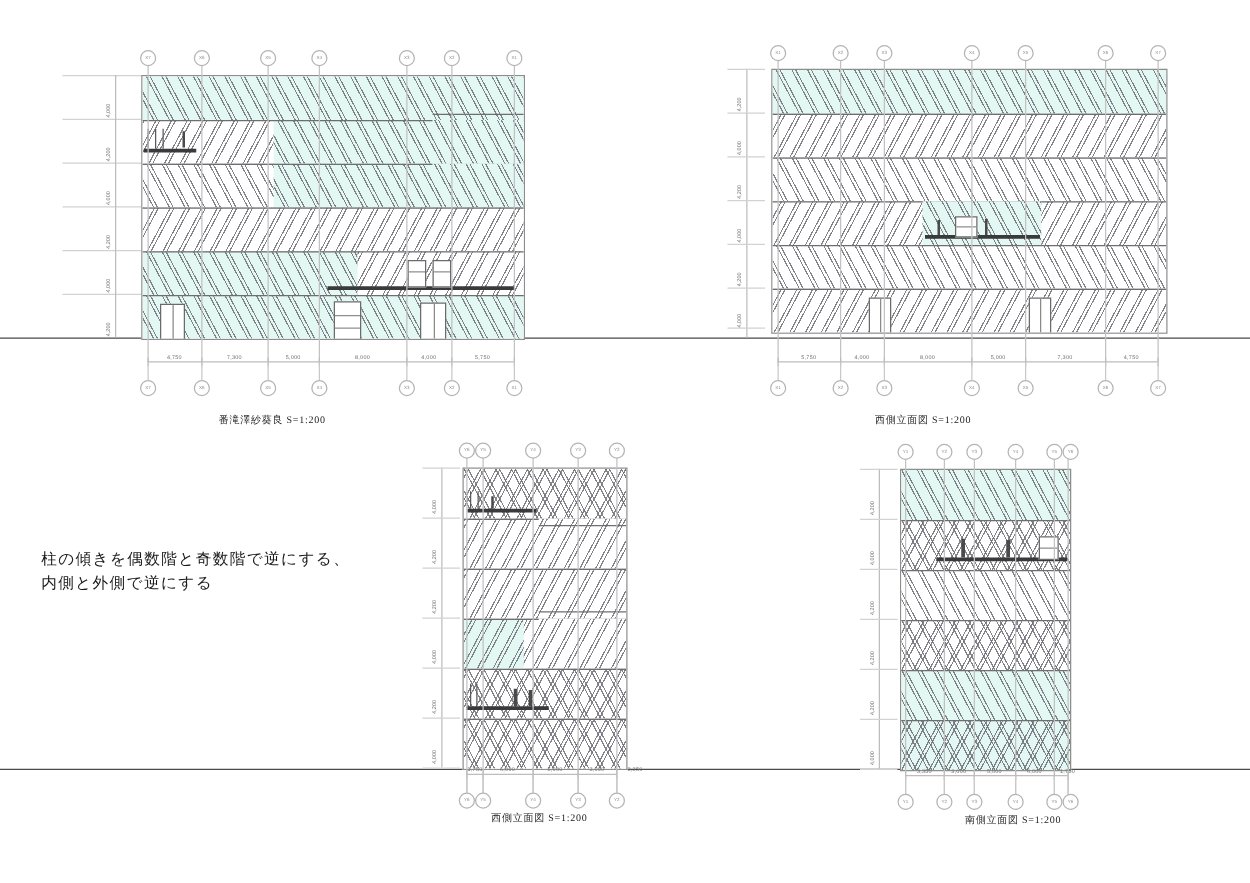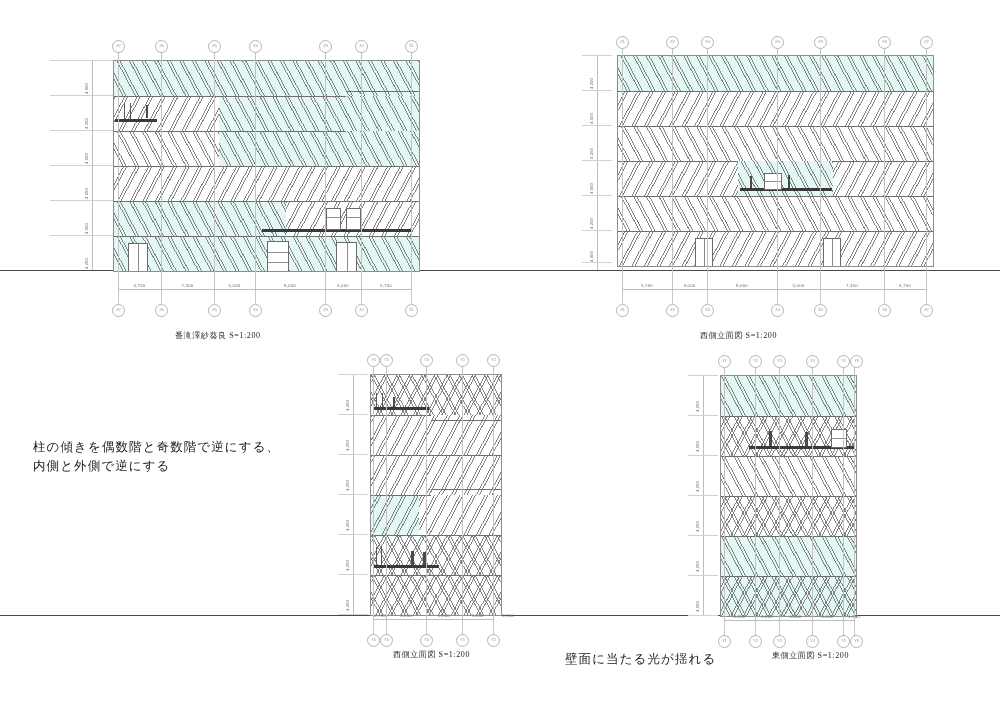"壁面に当たる光が揺れる" div.note { html: <div>壁面に当たる光が揺れる</div> -> none }
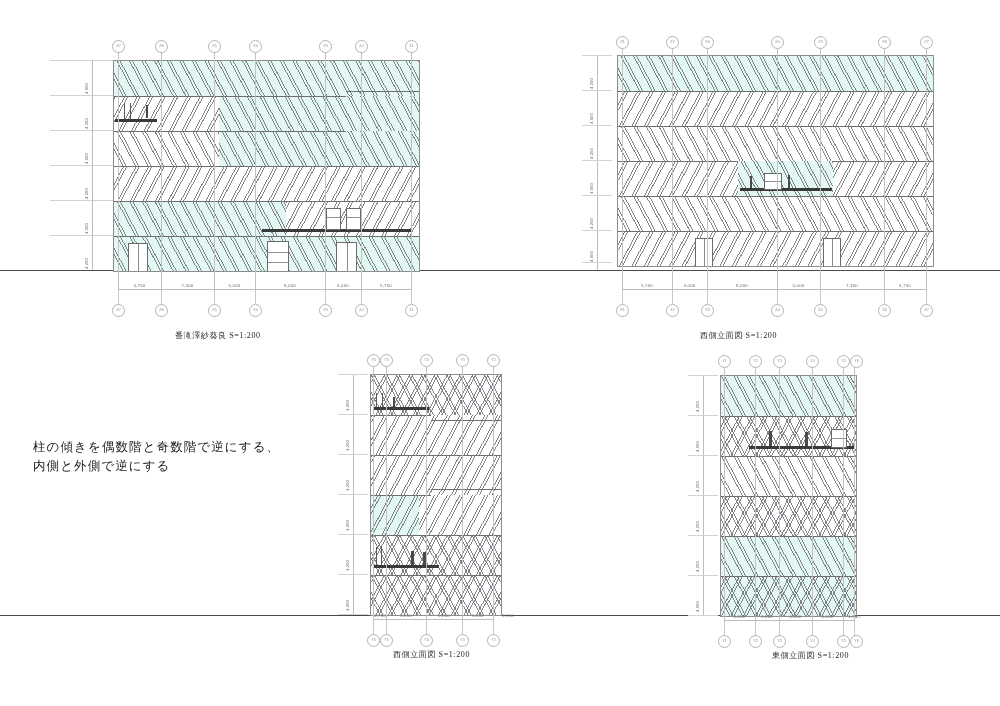"東側立面図 S=1:200" div.caption { text: 東 -> 南 }
